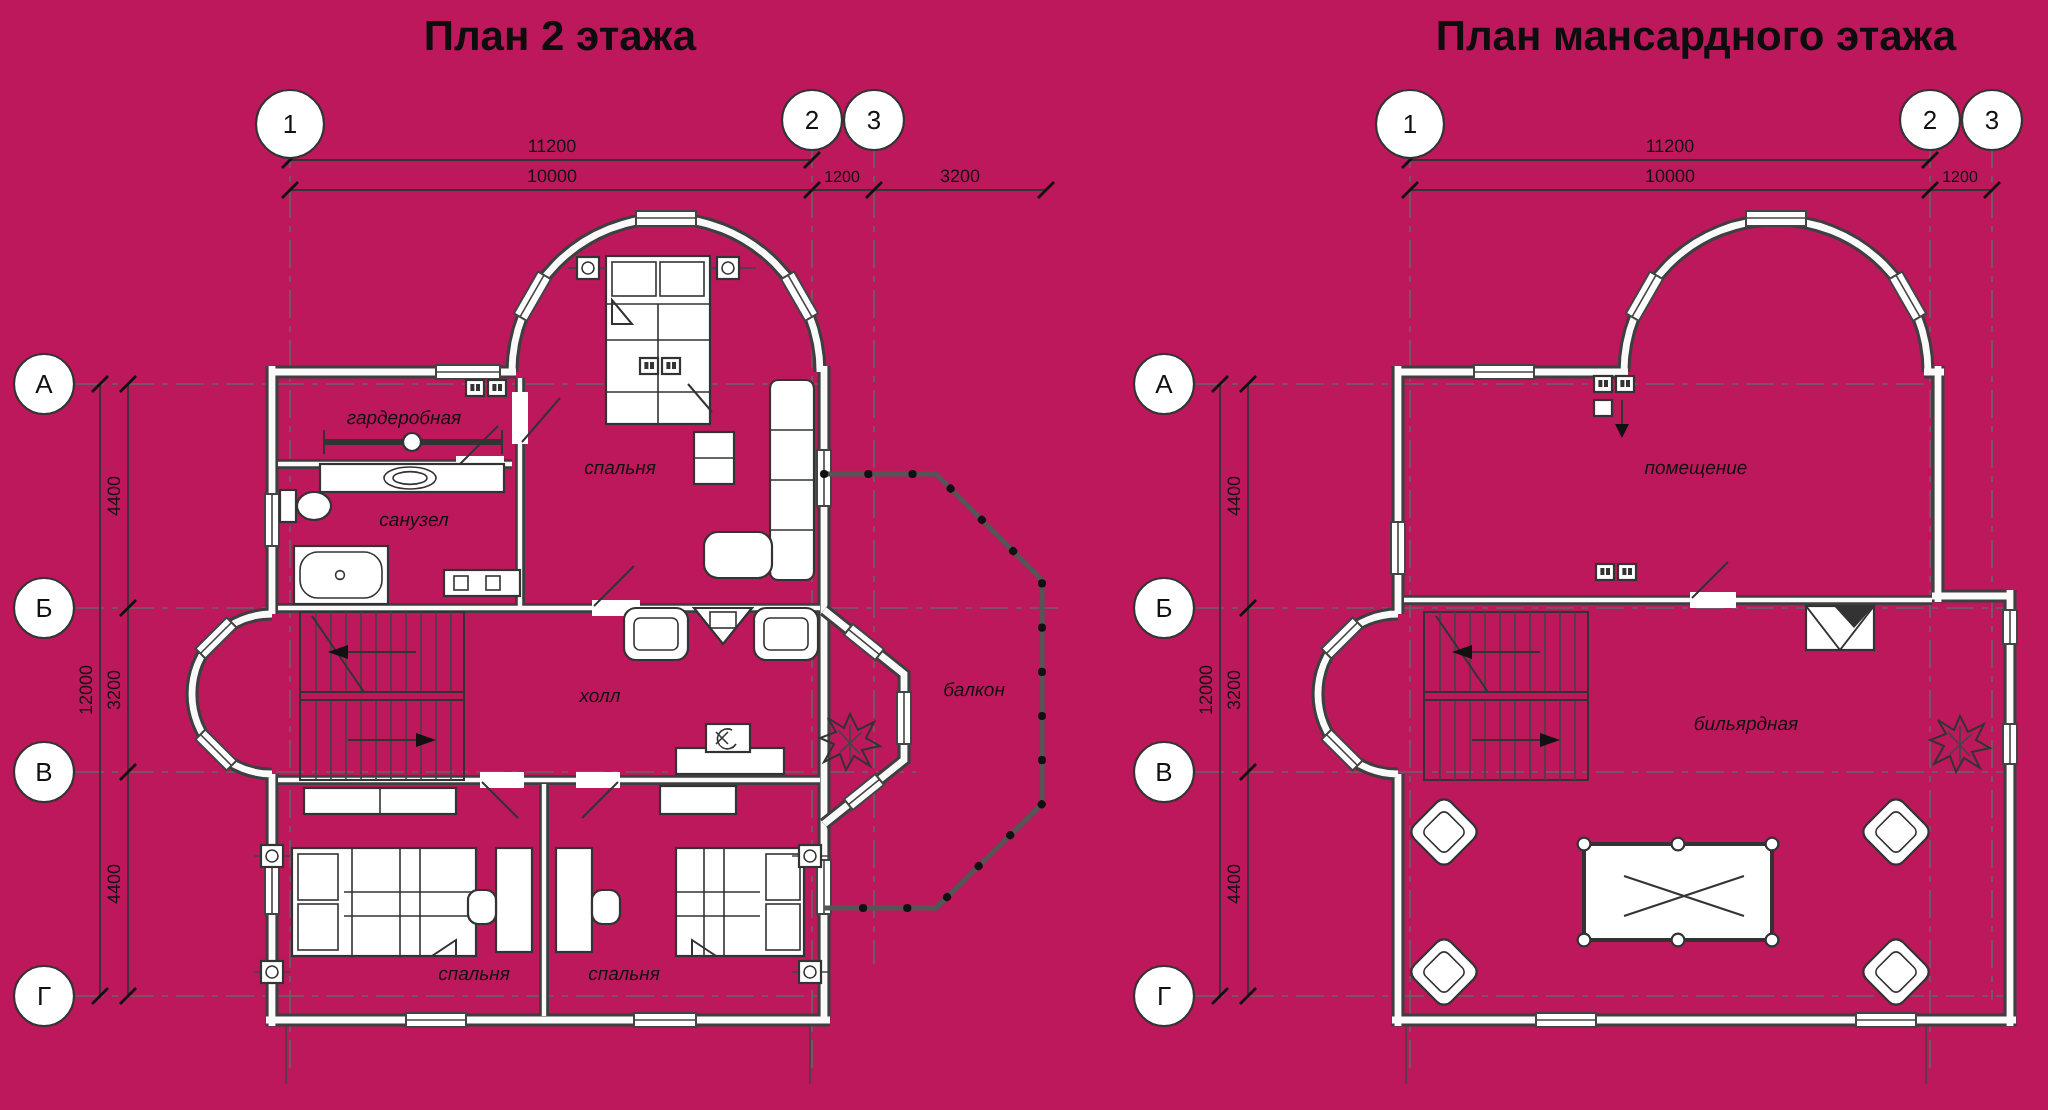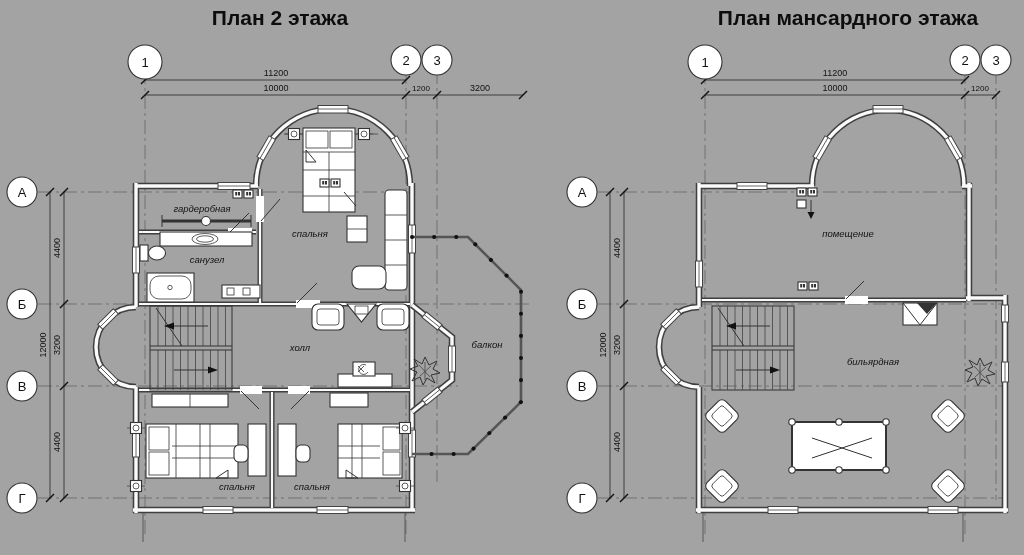"План 2 этажа" #stage { background: #a3a3a3 -> #be185d }
